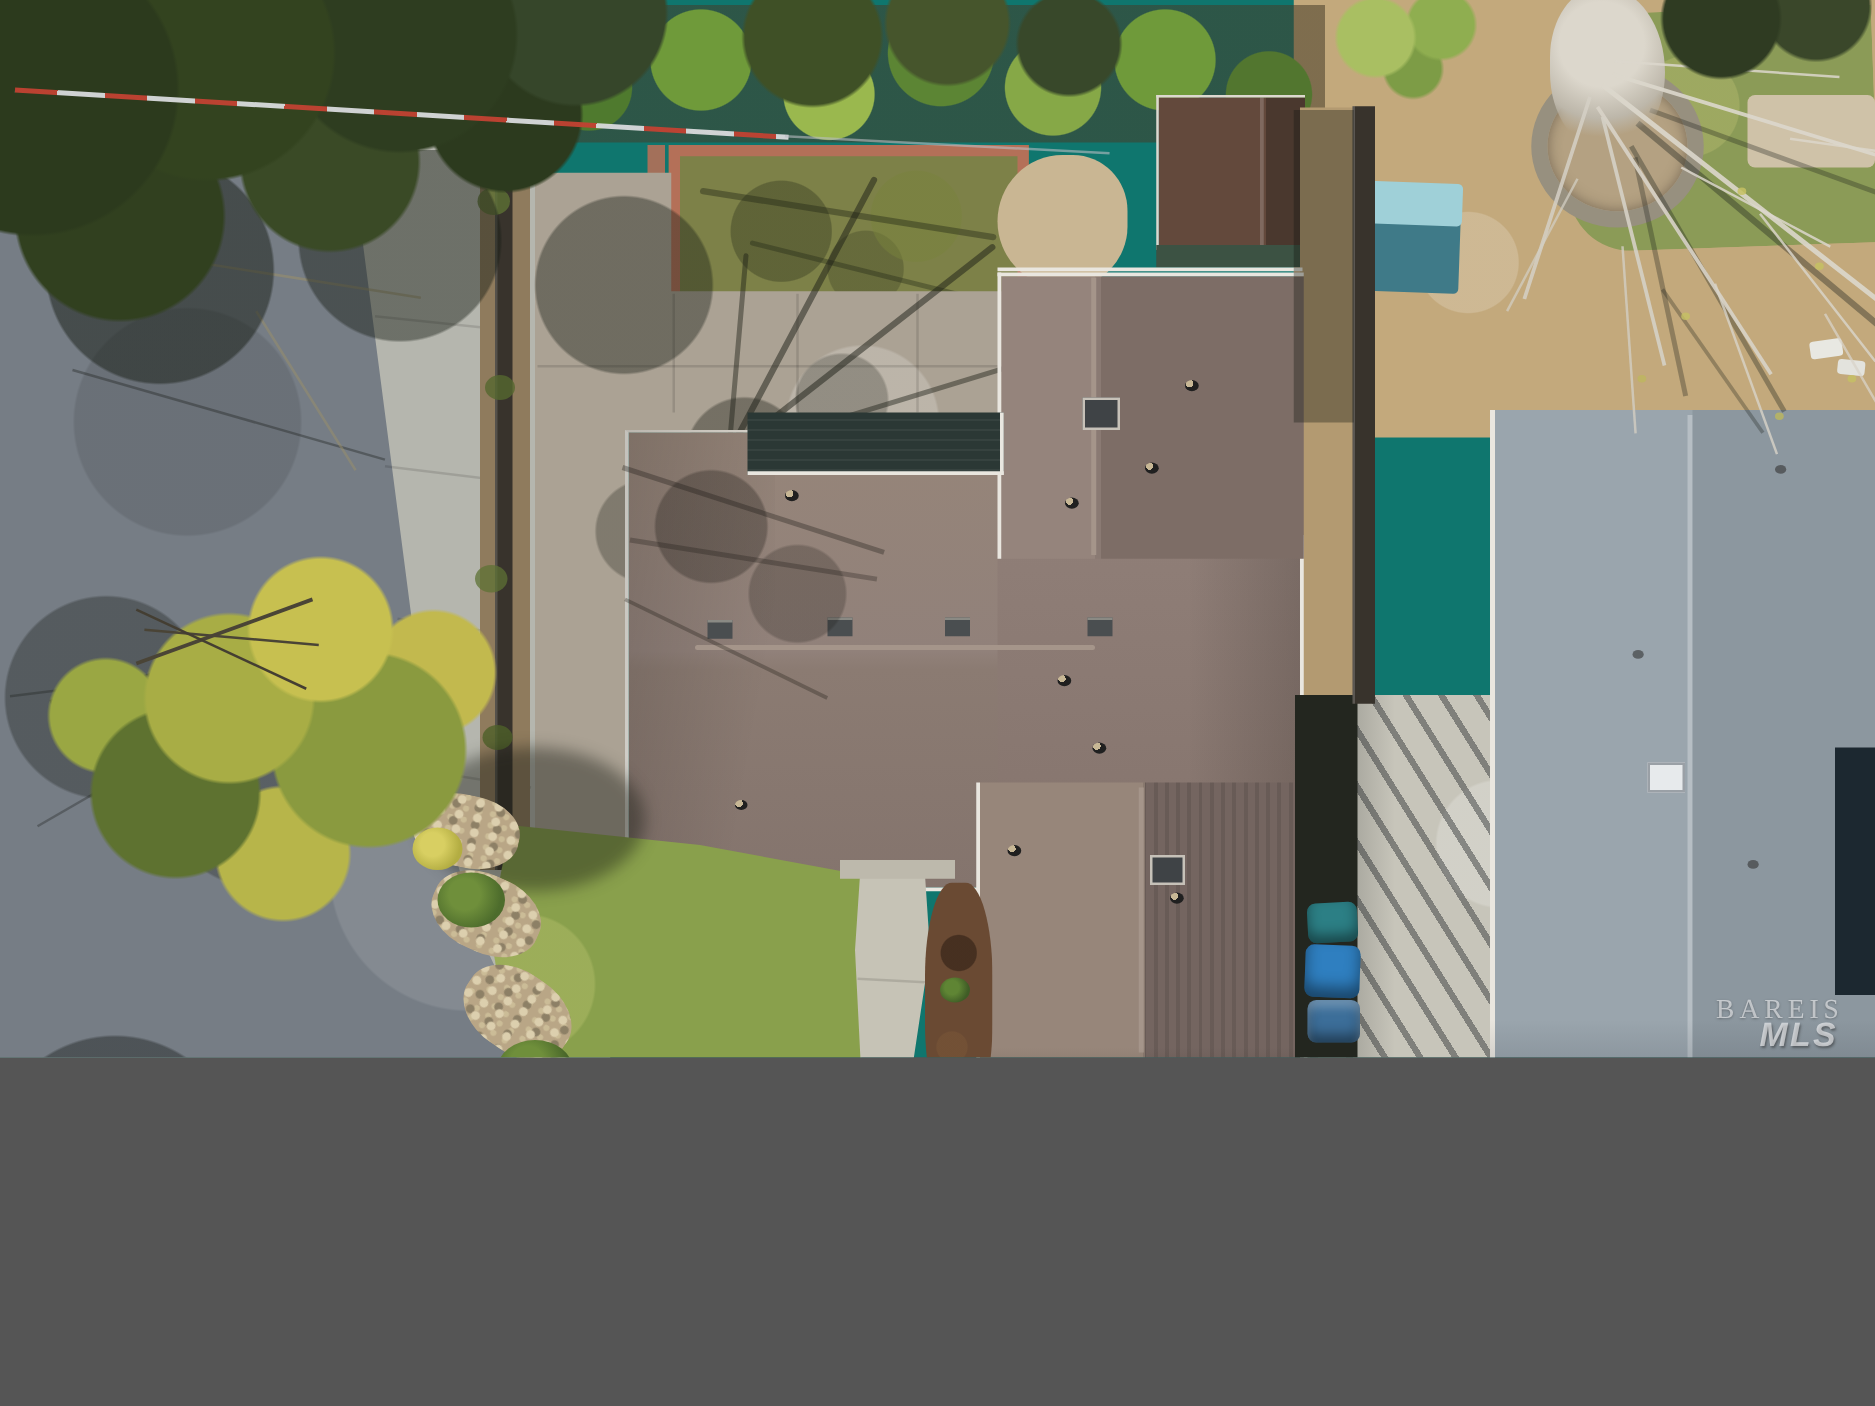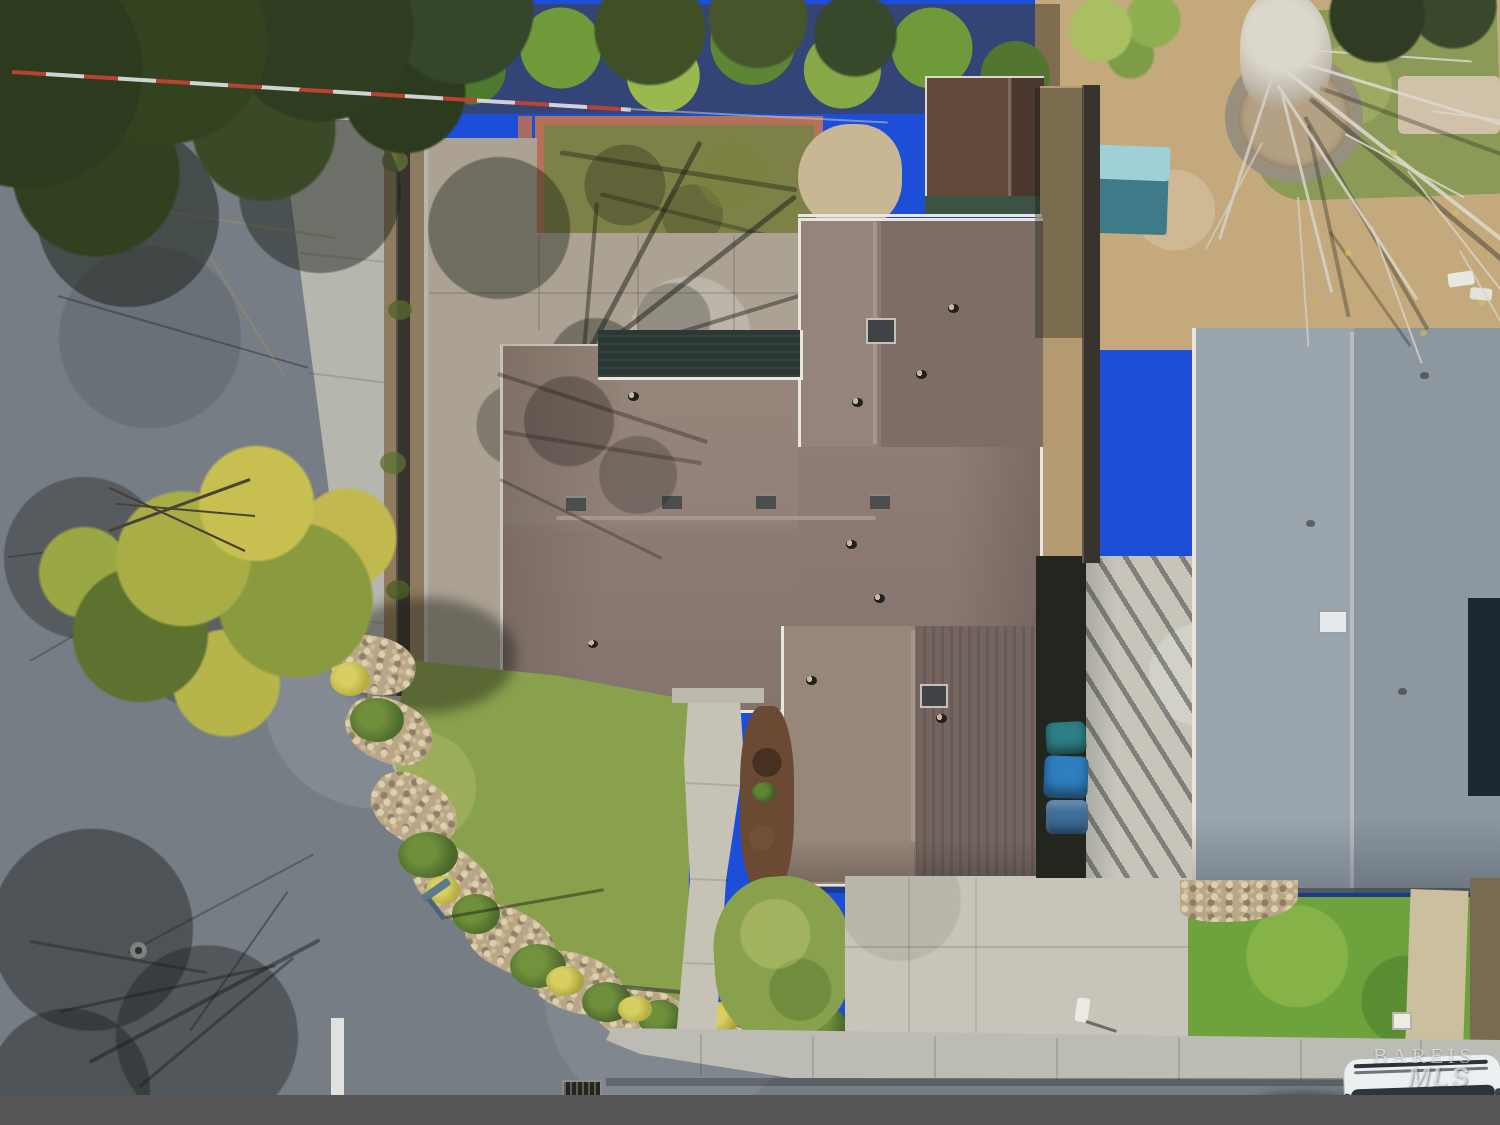"BAREIS" #stage { background: #1d4ed8 -> #0f766e; height: 1095px -> 846px }
